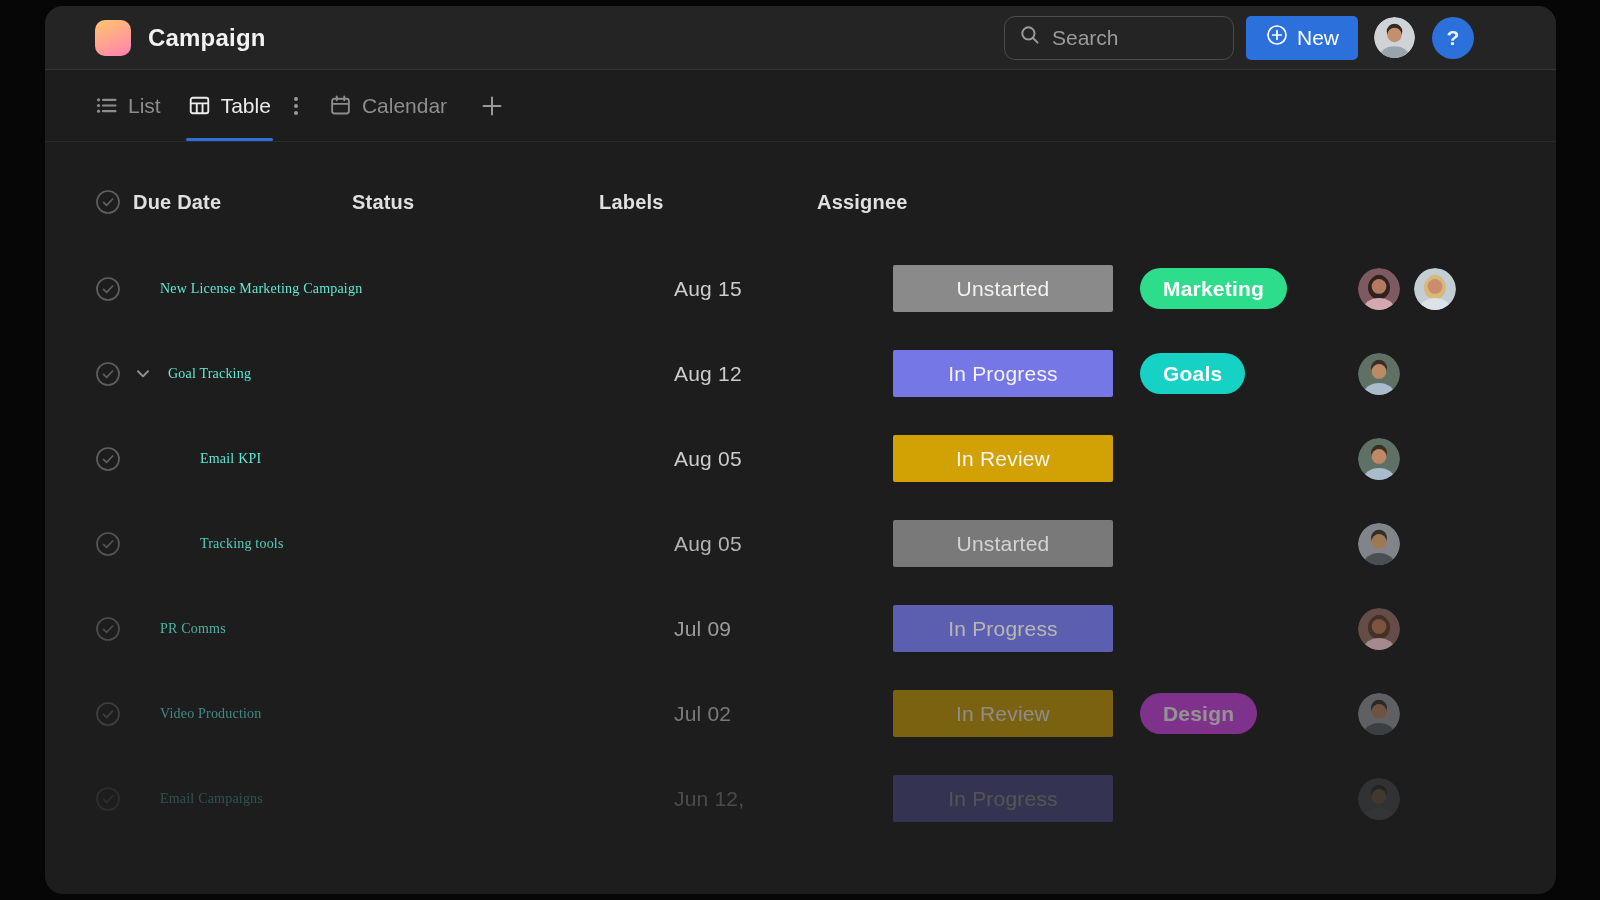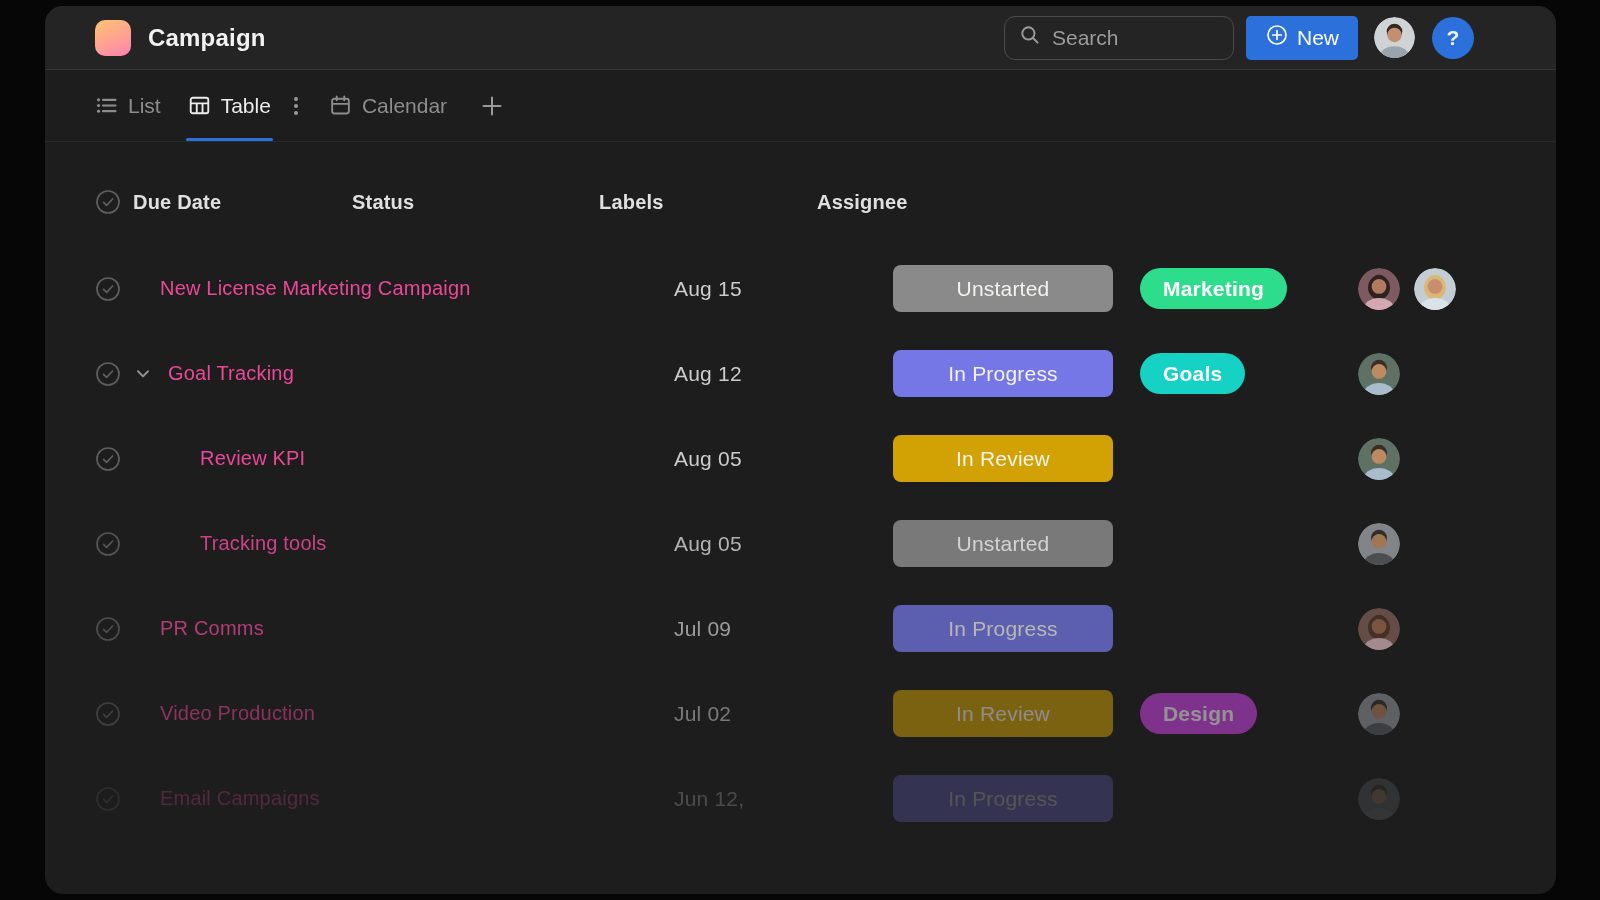"New License Marketing Campaign" .row-title { color: #ec4899 -> #5eead4; font-family: none -> Liberation Serif, serif; font-size: 20px -> 14px }
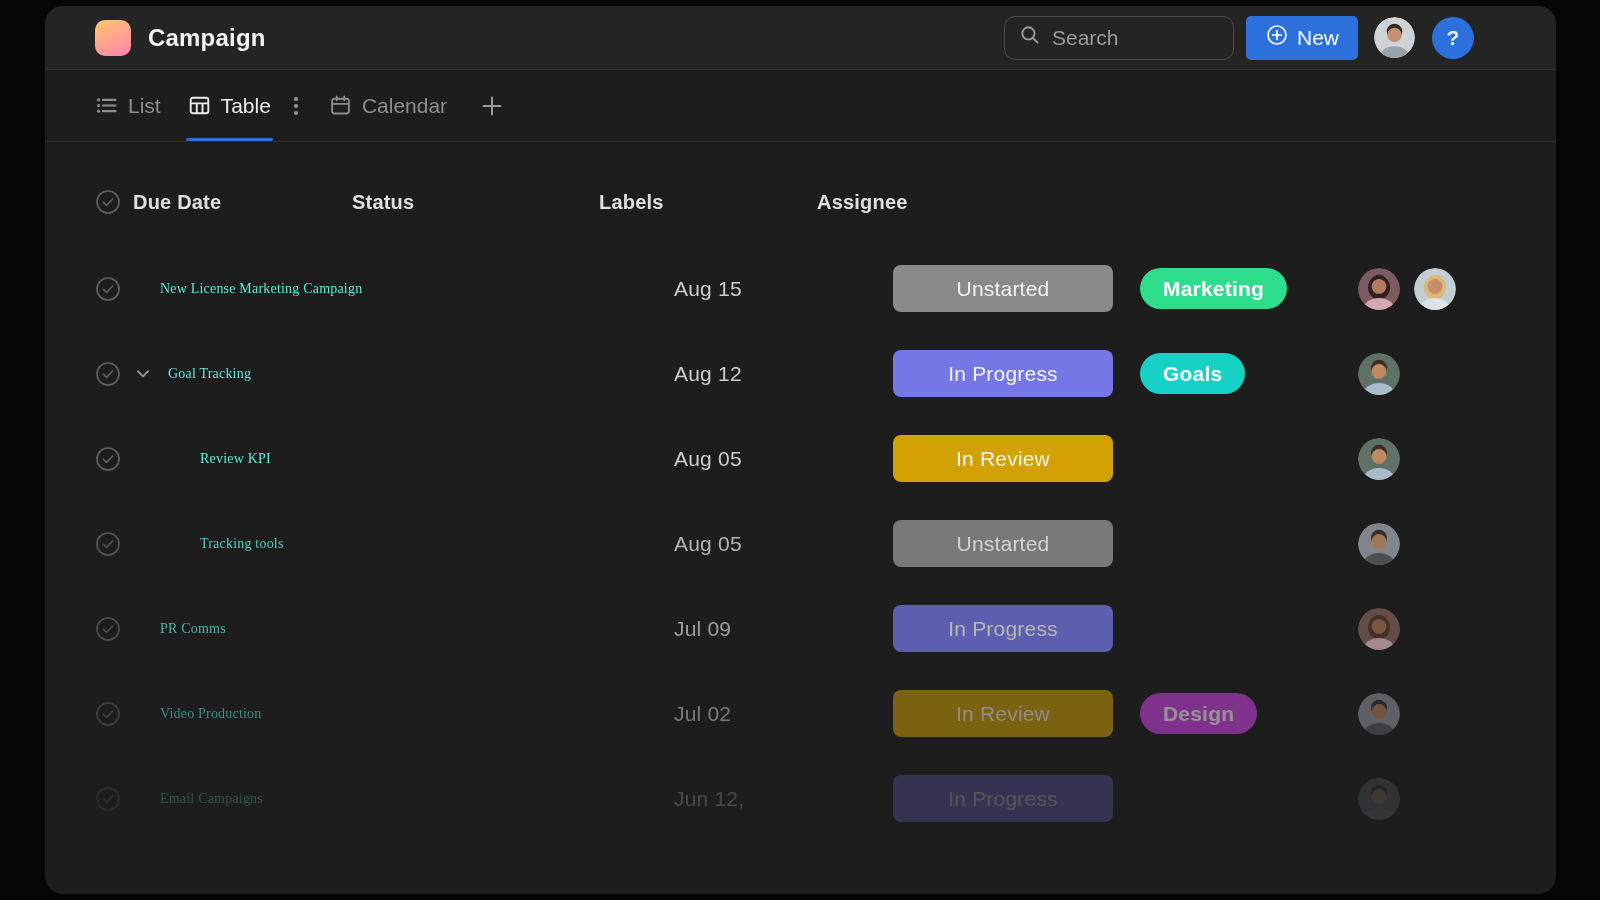"Unstarted" .status-badge { border-radius: 8px -> 2px }
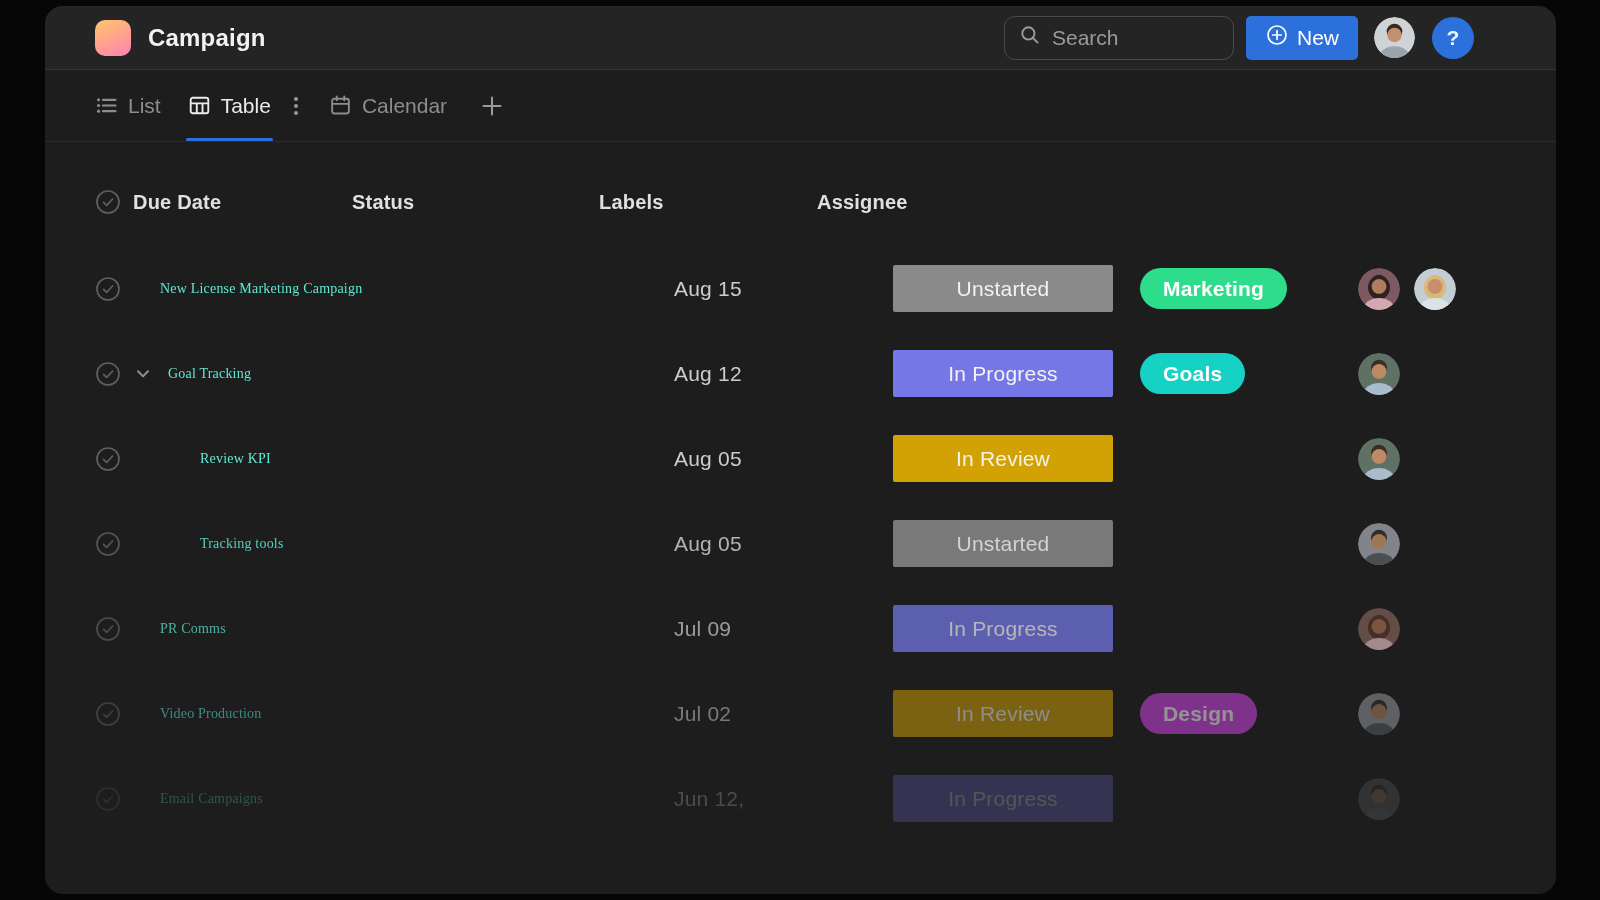"Review KPI" span.row-title { text: Review -> Email }
